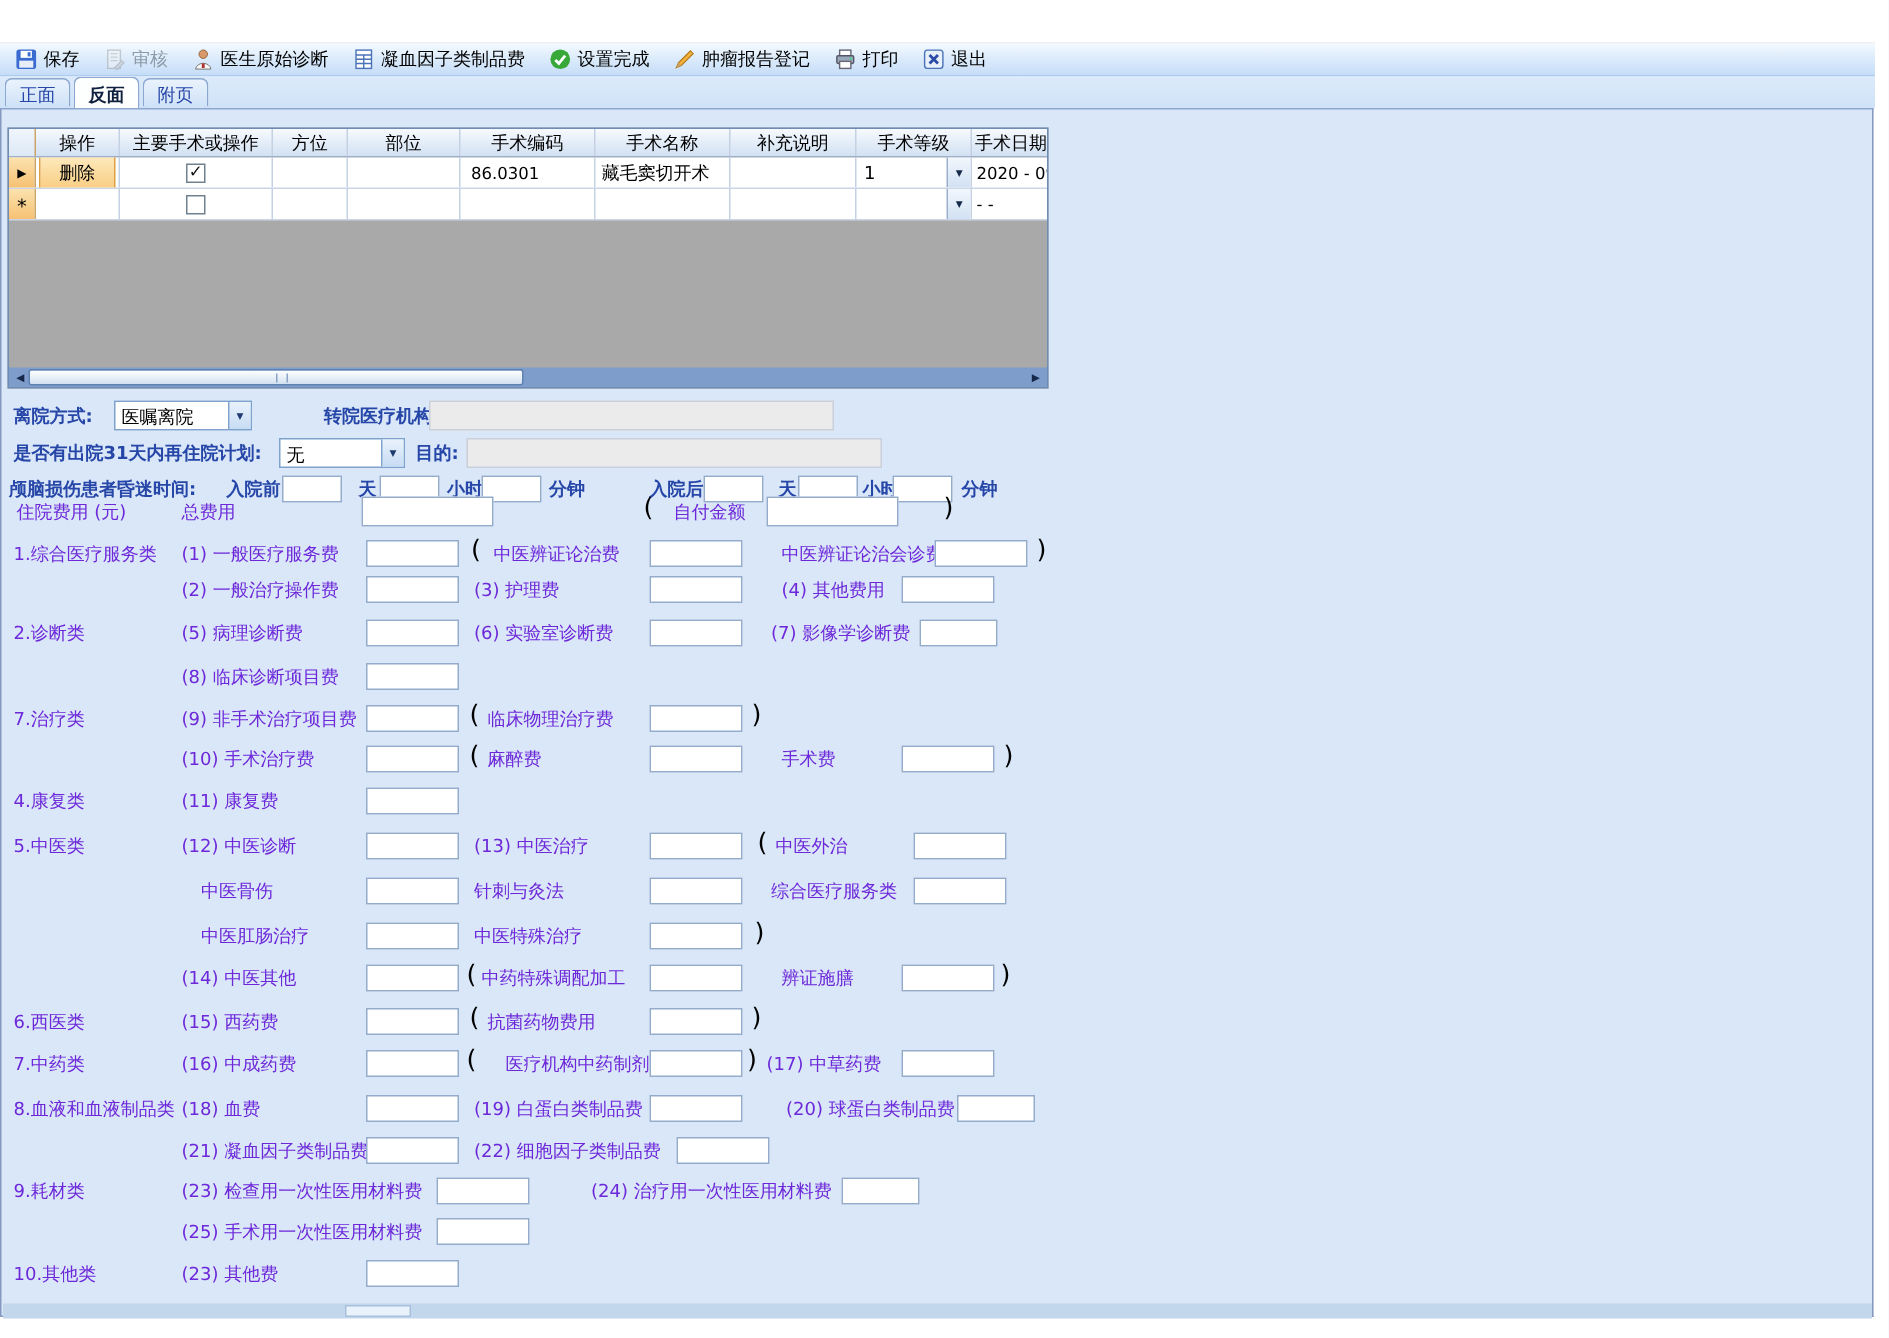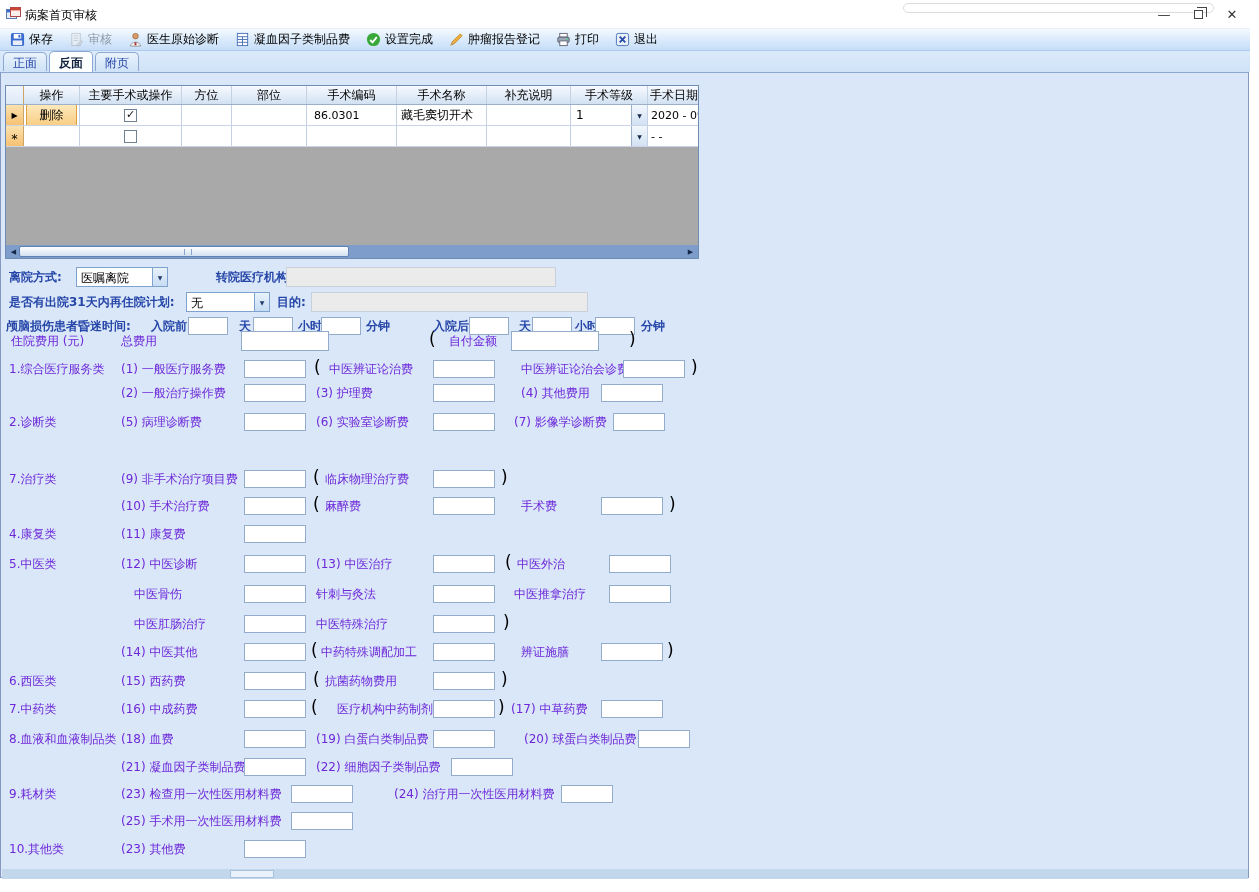"病案首页审核" div.titlebar { html: <div> <span> <svg> <rect></rect> <rect></rect> <rect></rect> <rect></rect> </svg> </span> <span>病案首页审核</span> <span></span> <div> <span>—</span> <span> <span></span> </span> <span>✕</span> </div> </div> -> none }
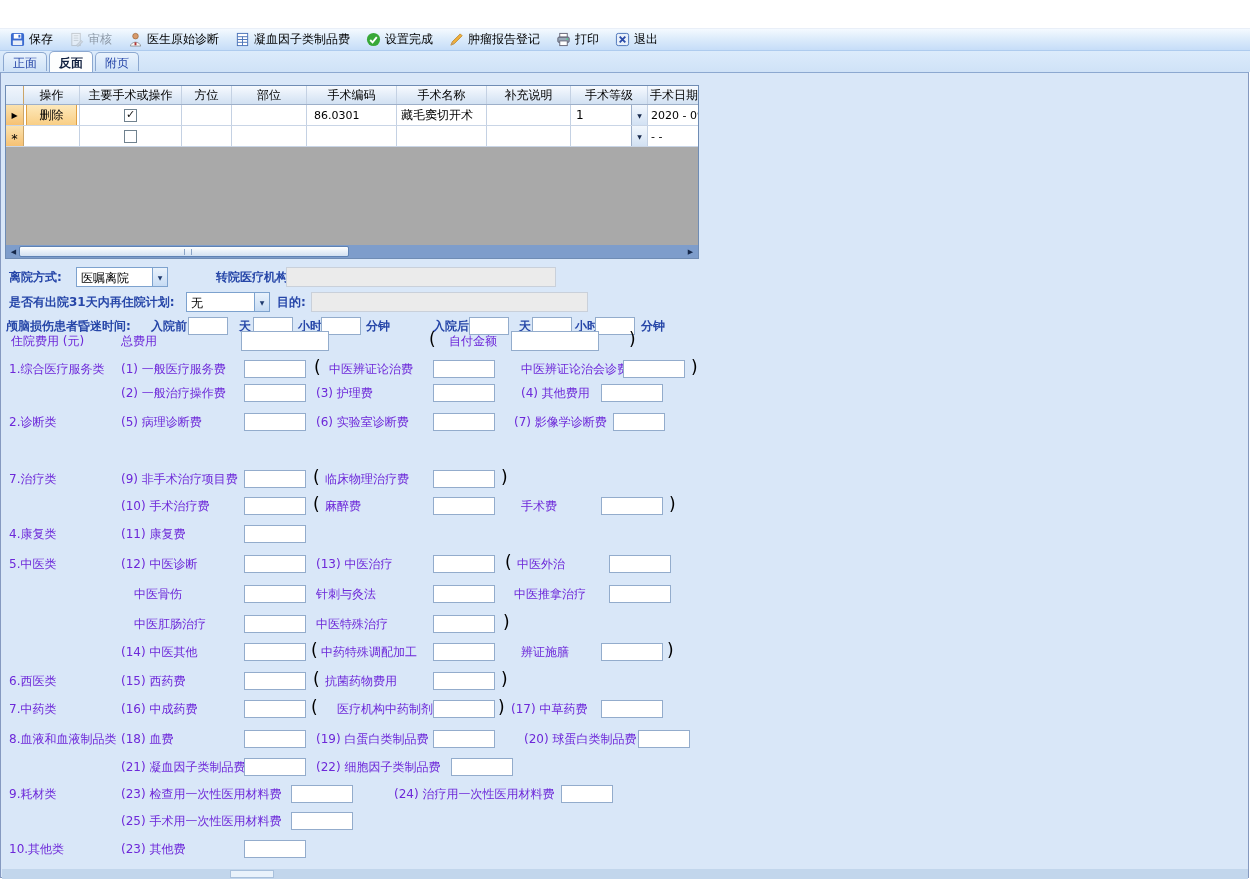"(8) 临床诊断项目费" div.frow { html: none -> <div> <span>(8) 临床诊断项目费</span> <input> </div> }
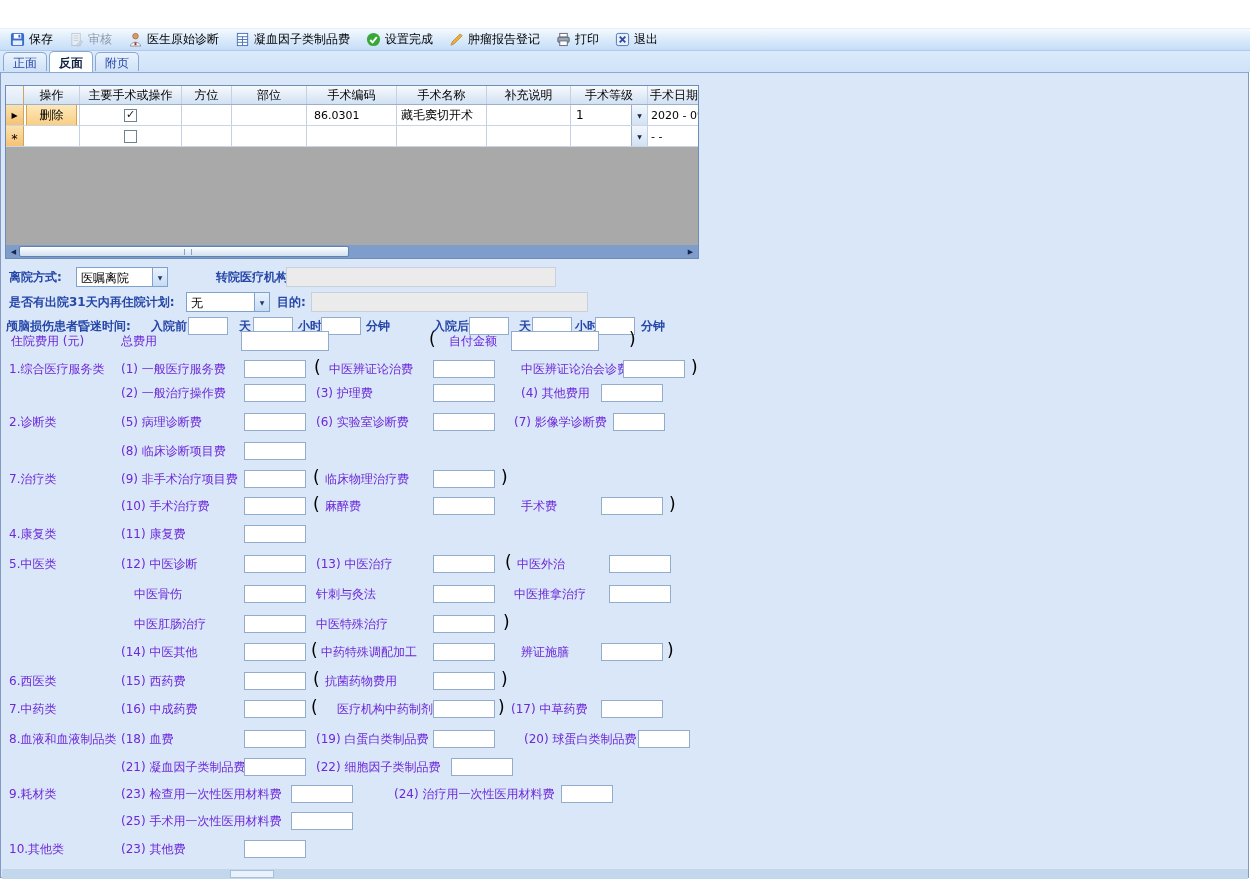"中医推拿治疗" span.klbl { text: 中医推拿治疗 -> 综合医疗服务类 }
